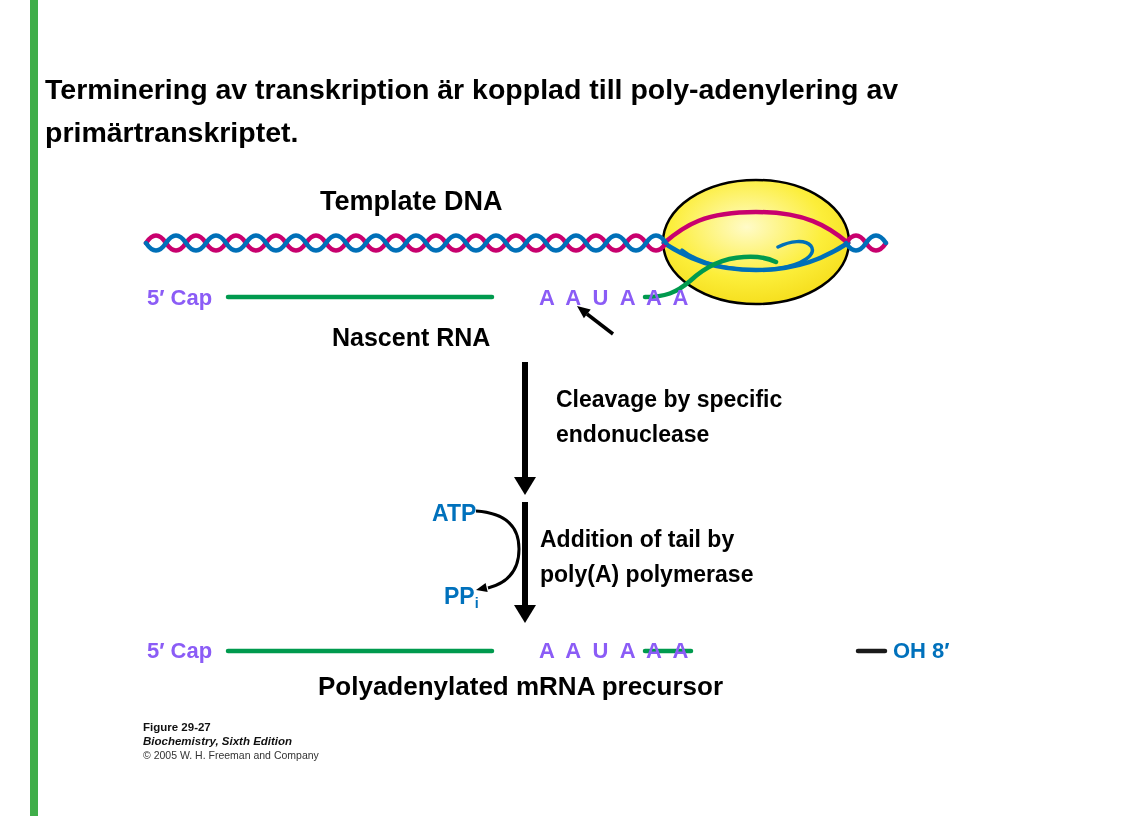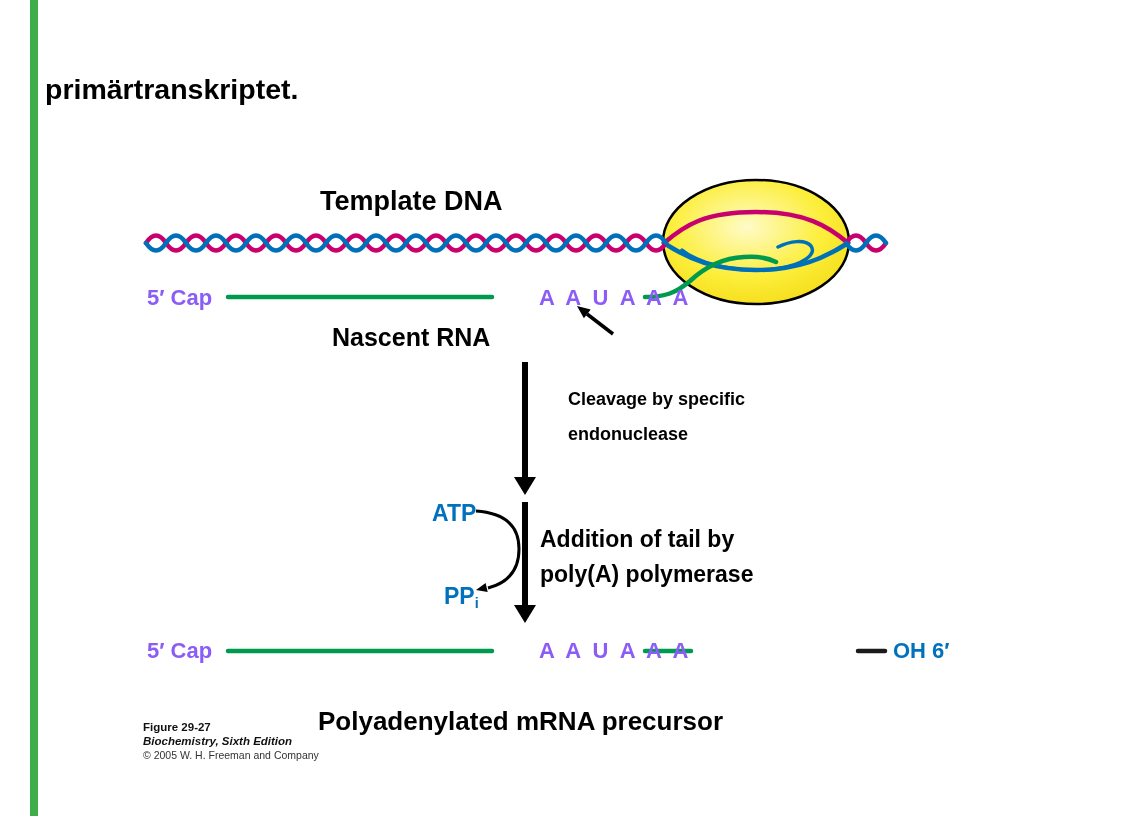"Terminering av transkription är kopplad" div { html: none -> <div>Terminering av transkription är kopplad till poly-adenylering av</div> }
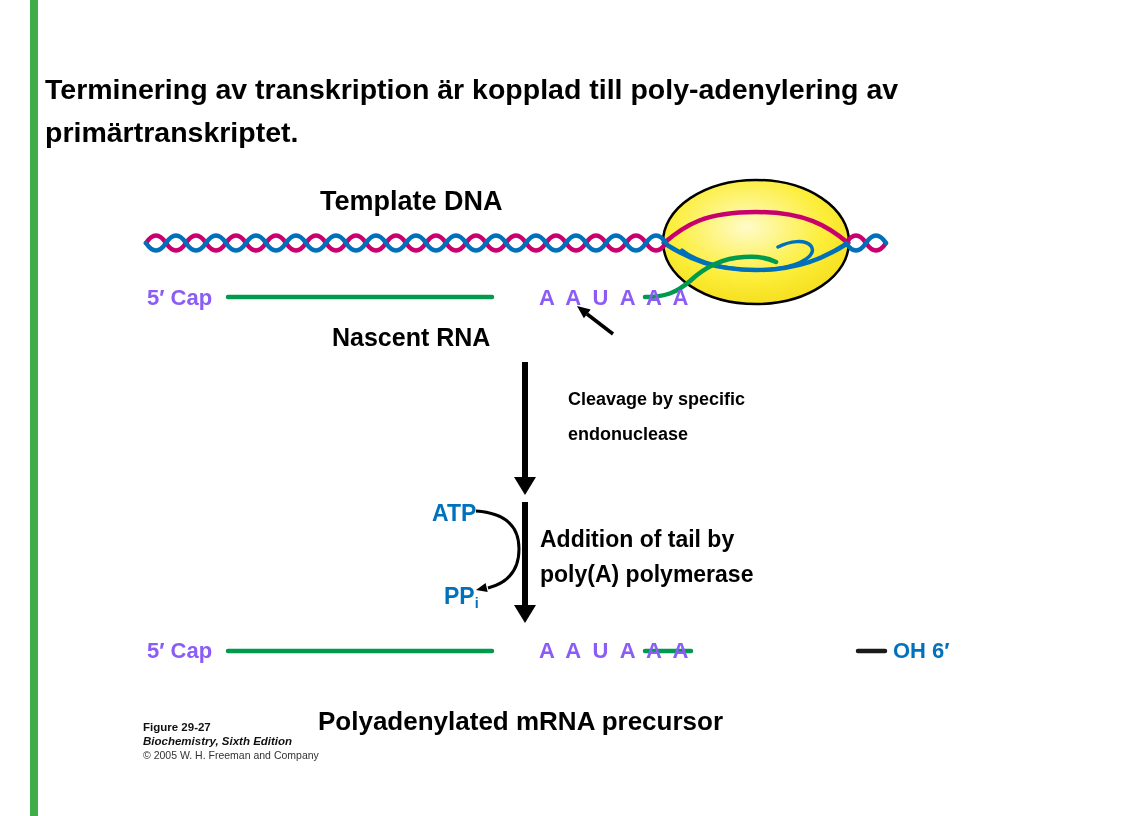"Cleavage by specific" div.lbl { font-size: 18px -> 23px; left: 568px -> 556px }
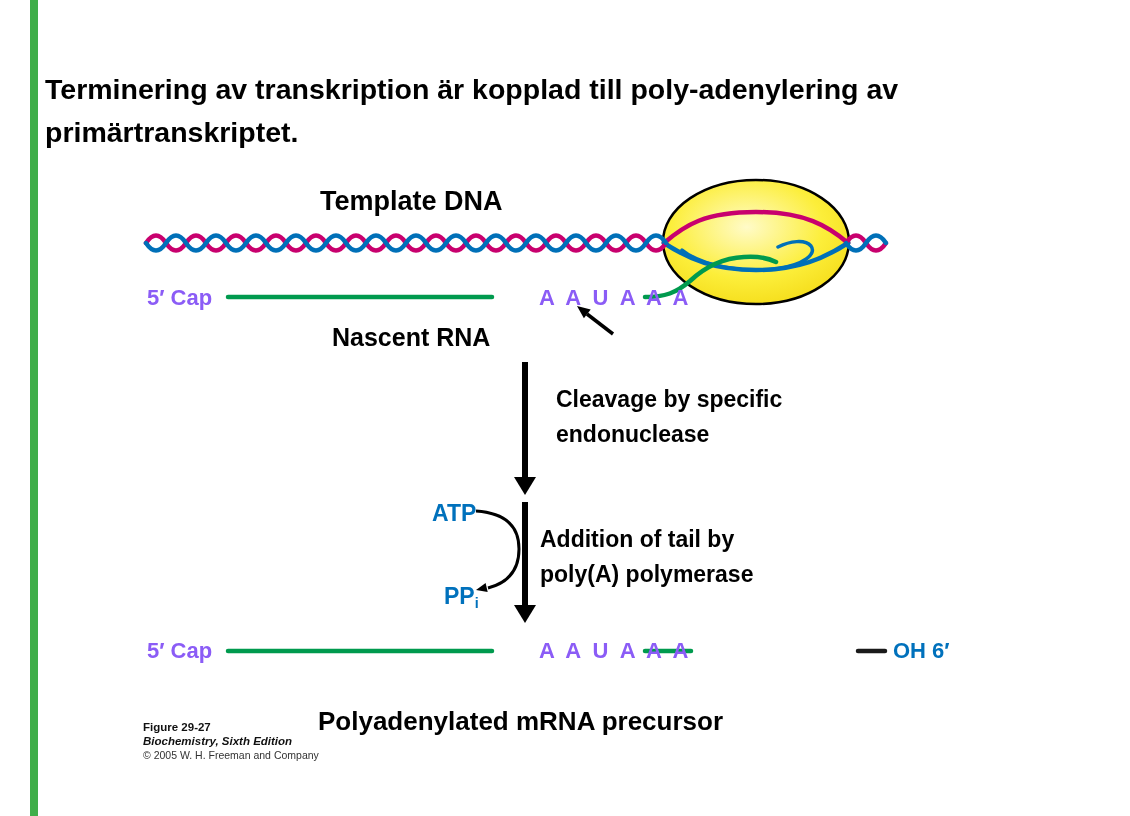"OH 6′" div.lbl { text: 6 -> 8 }
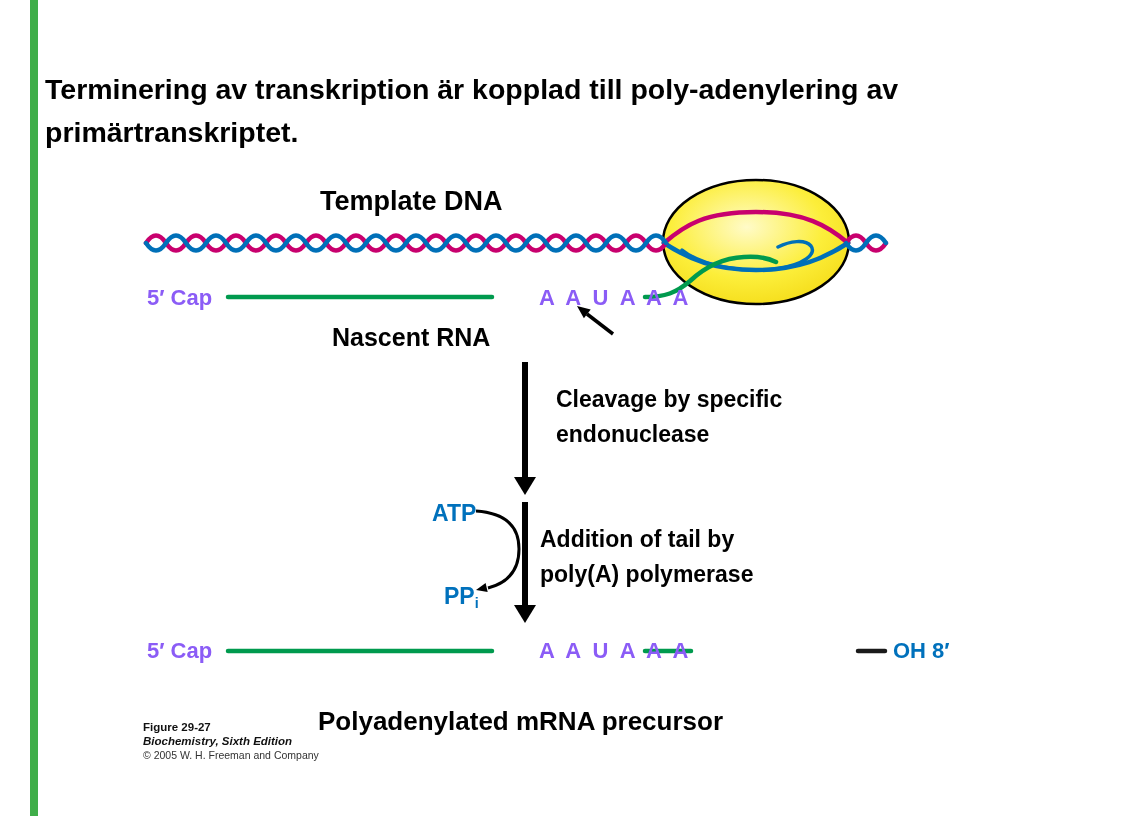"Polyadenylated mRNA precursor" div.lbl { margin-top: 35px -> none }
